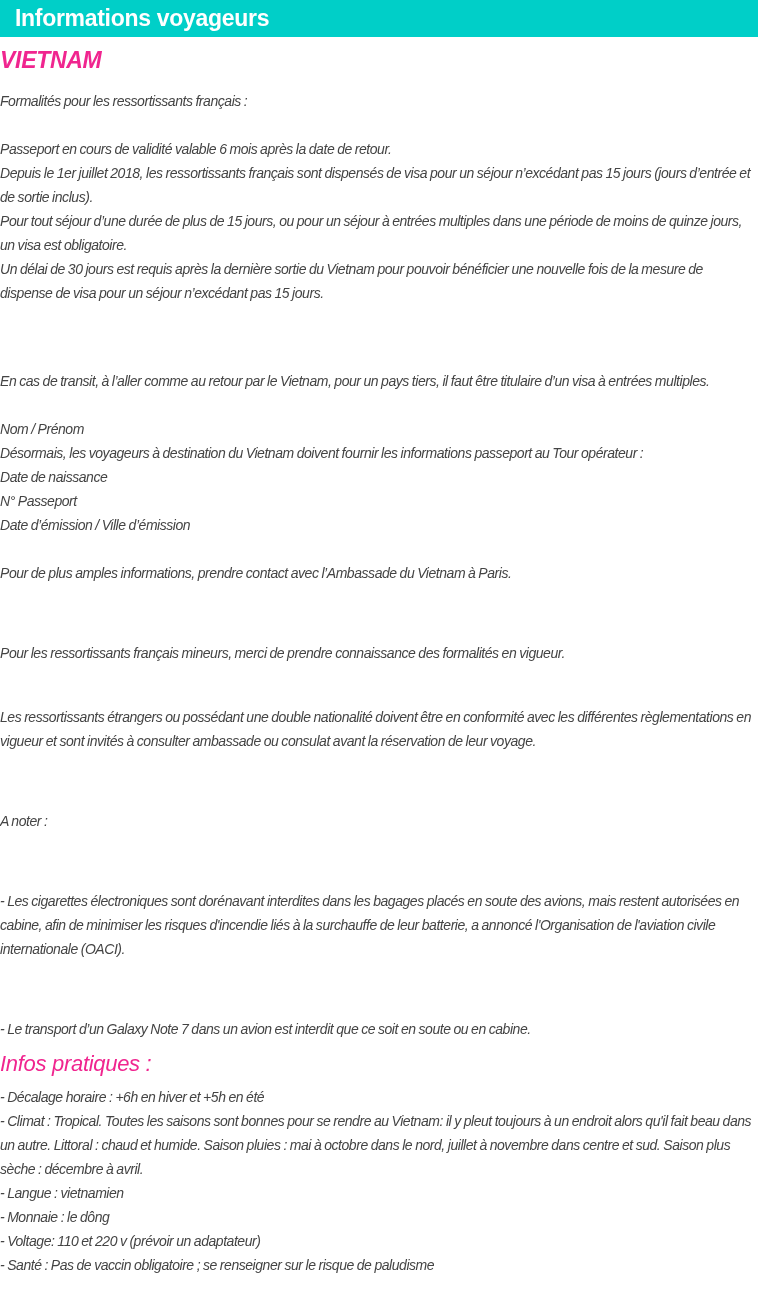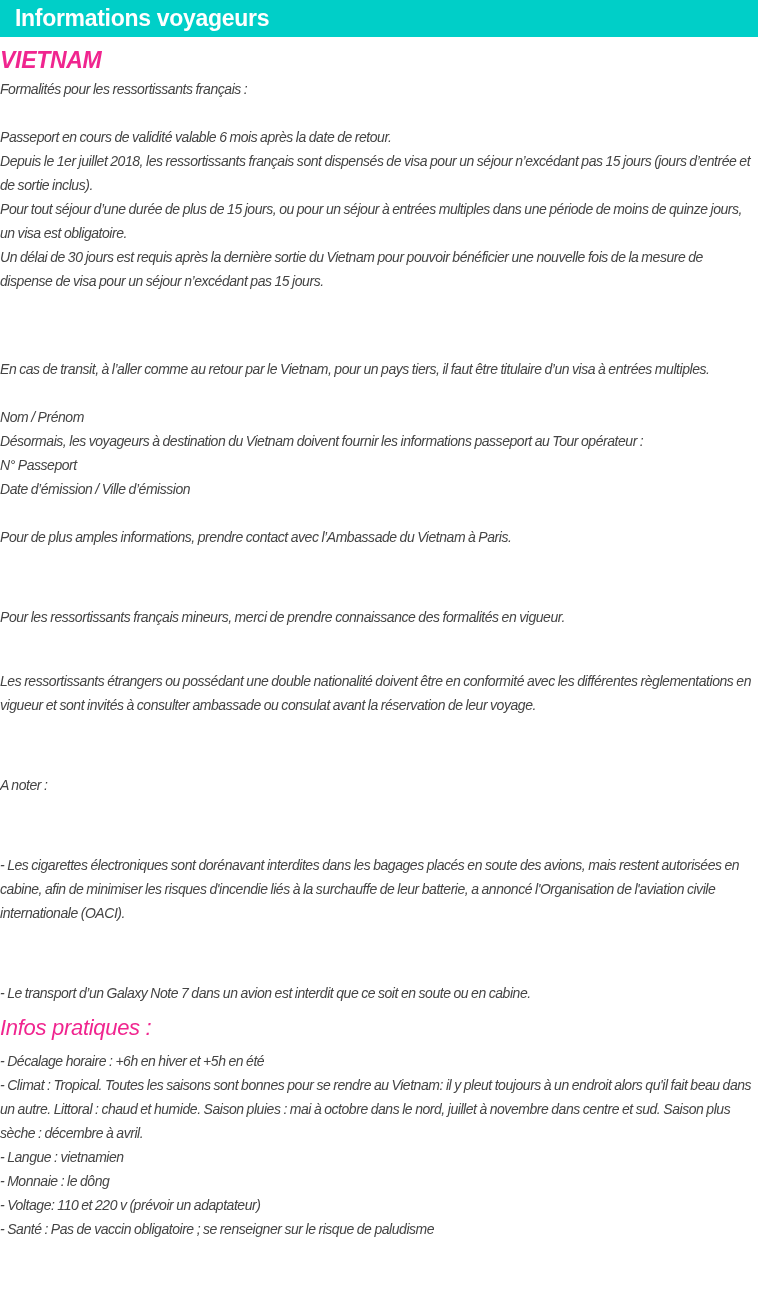"Formalités pour les ressortissants" div { margin-top: 2px -> 14px }
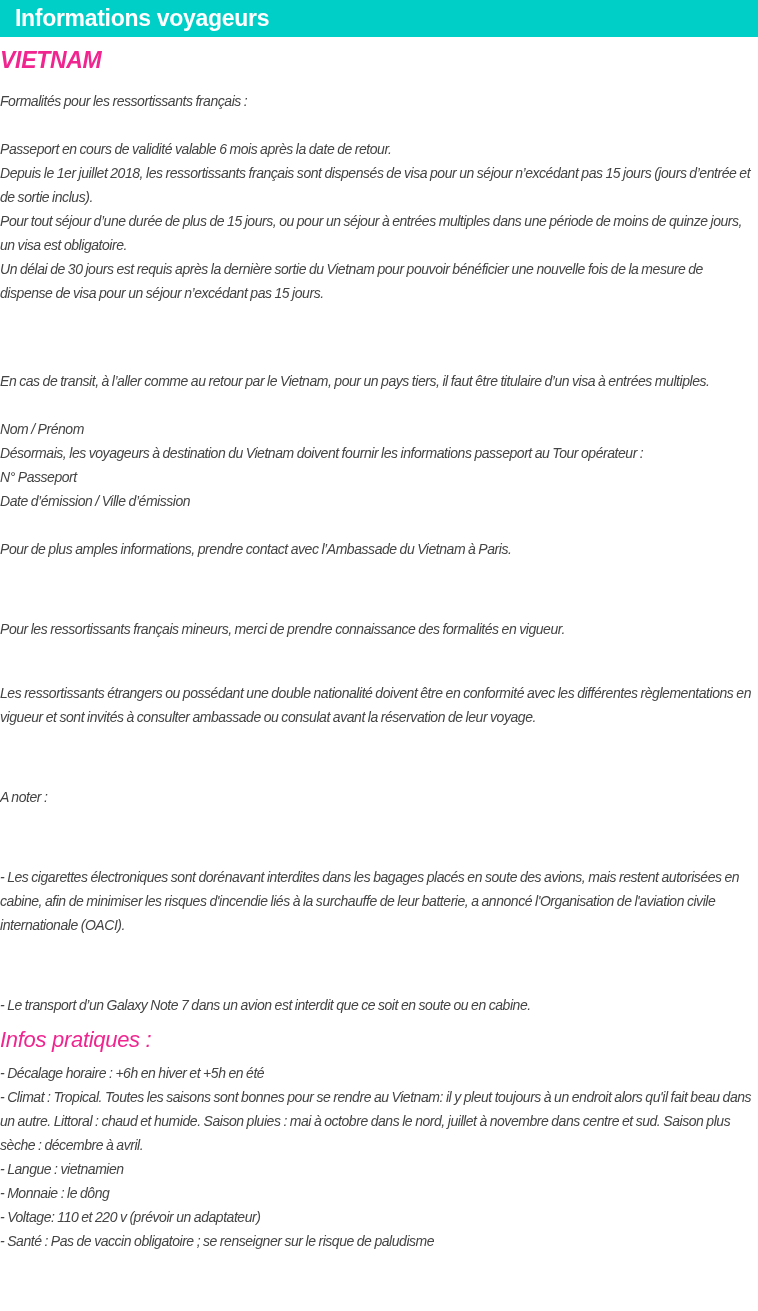"Date de naissance" p.p { html: none -> <p>Date de naissance</p> }
